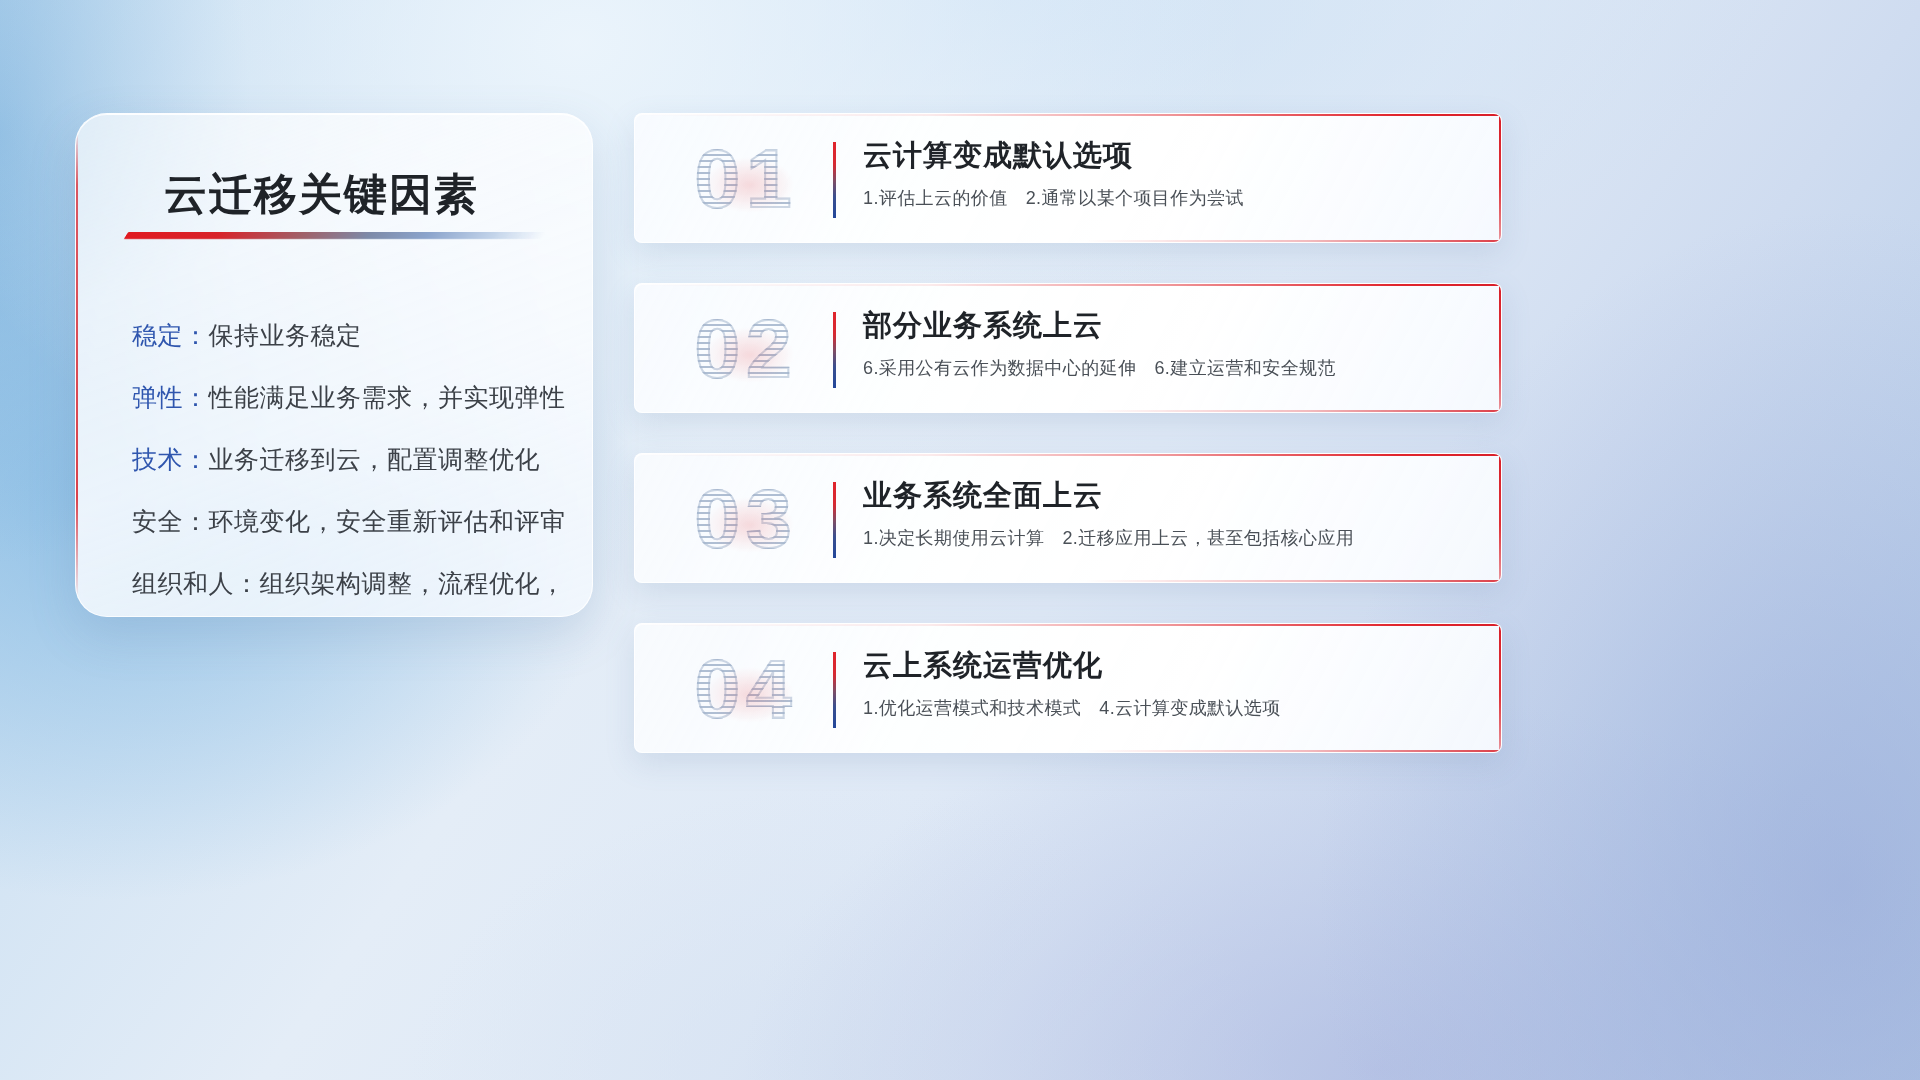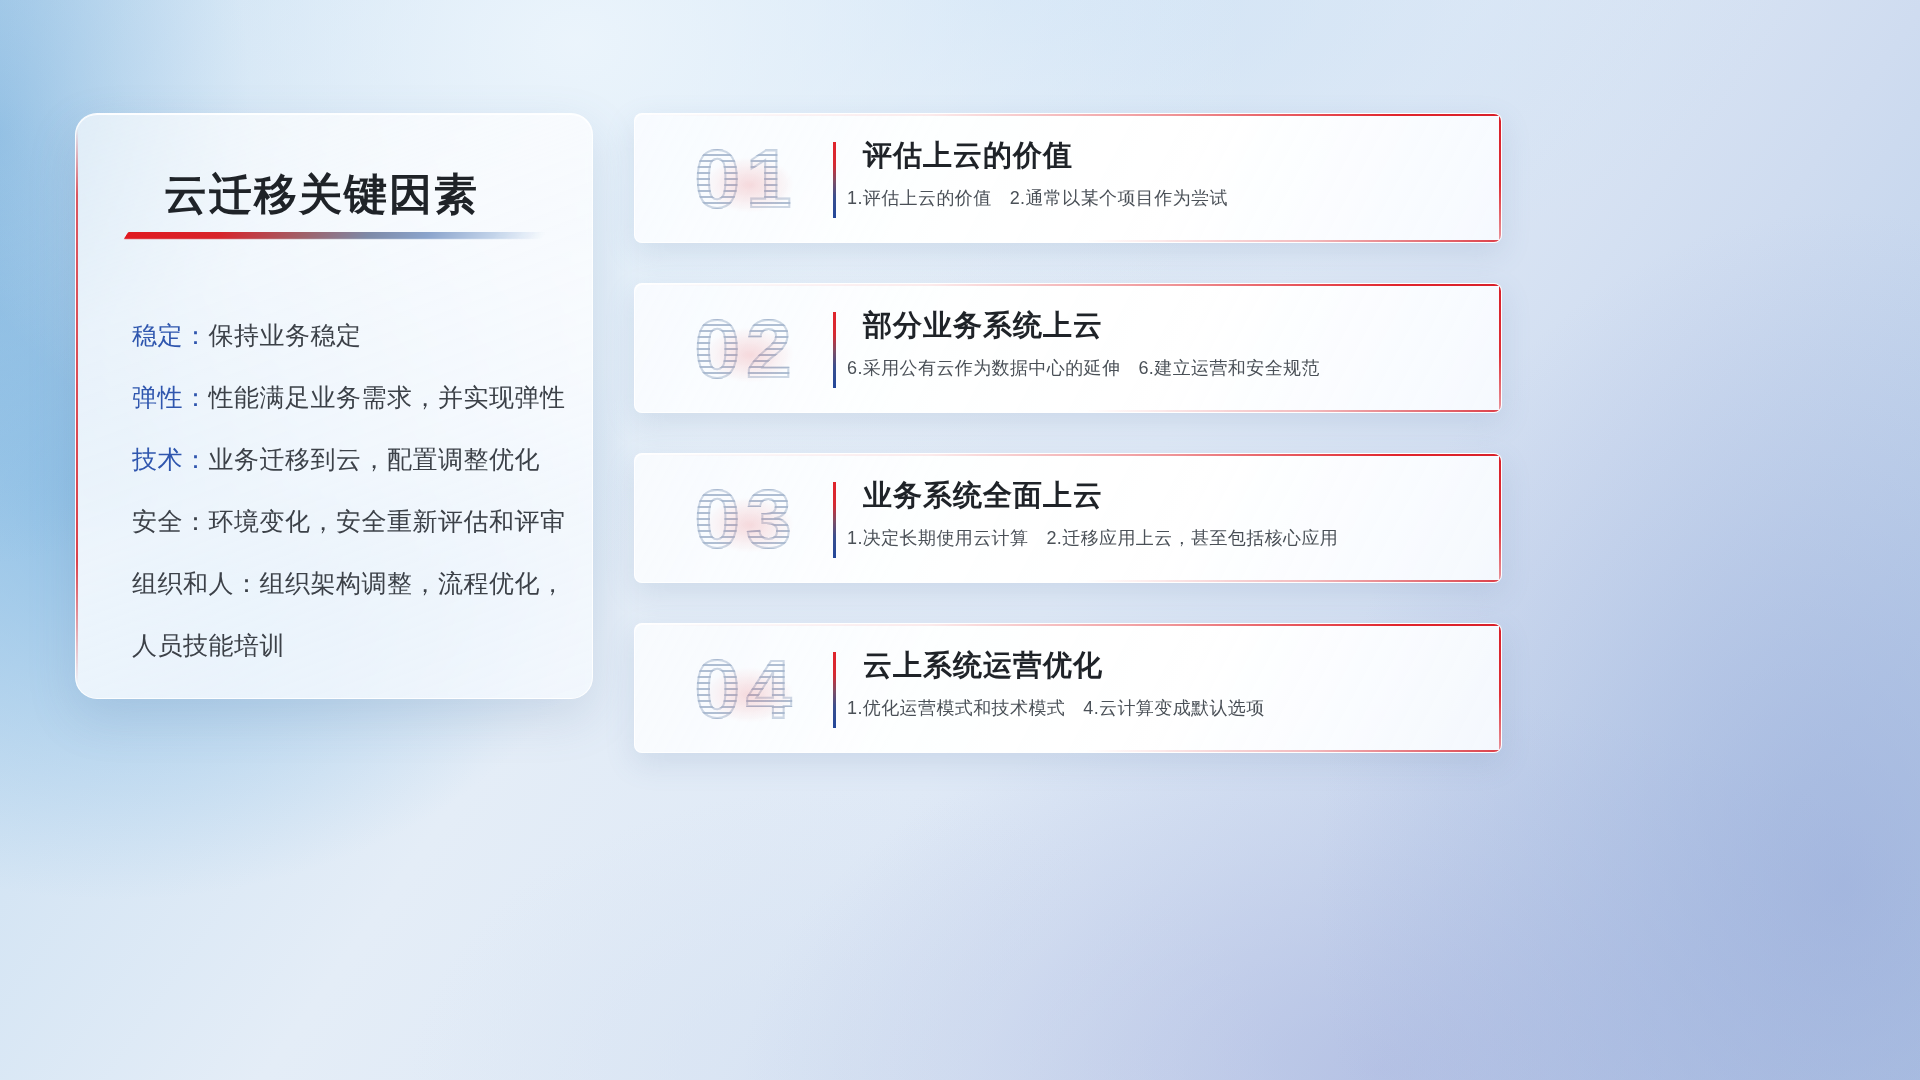"评估上云的价值" h2.card-heading { text: 评估上云的价值 -> 云计算变成默认选项 }
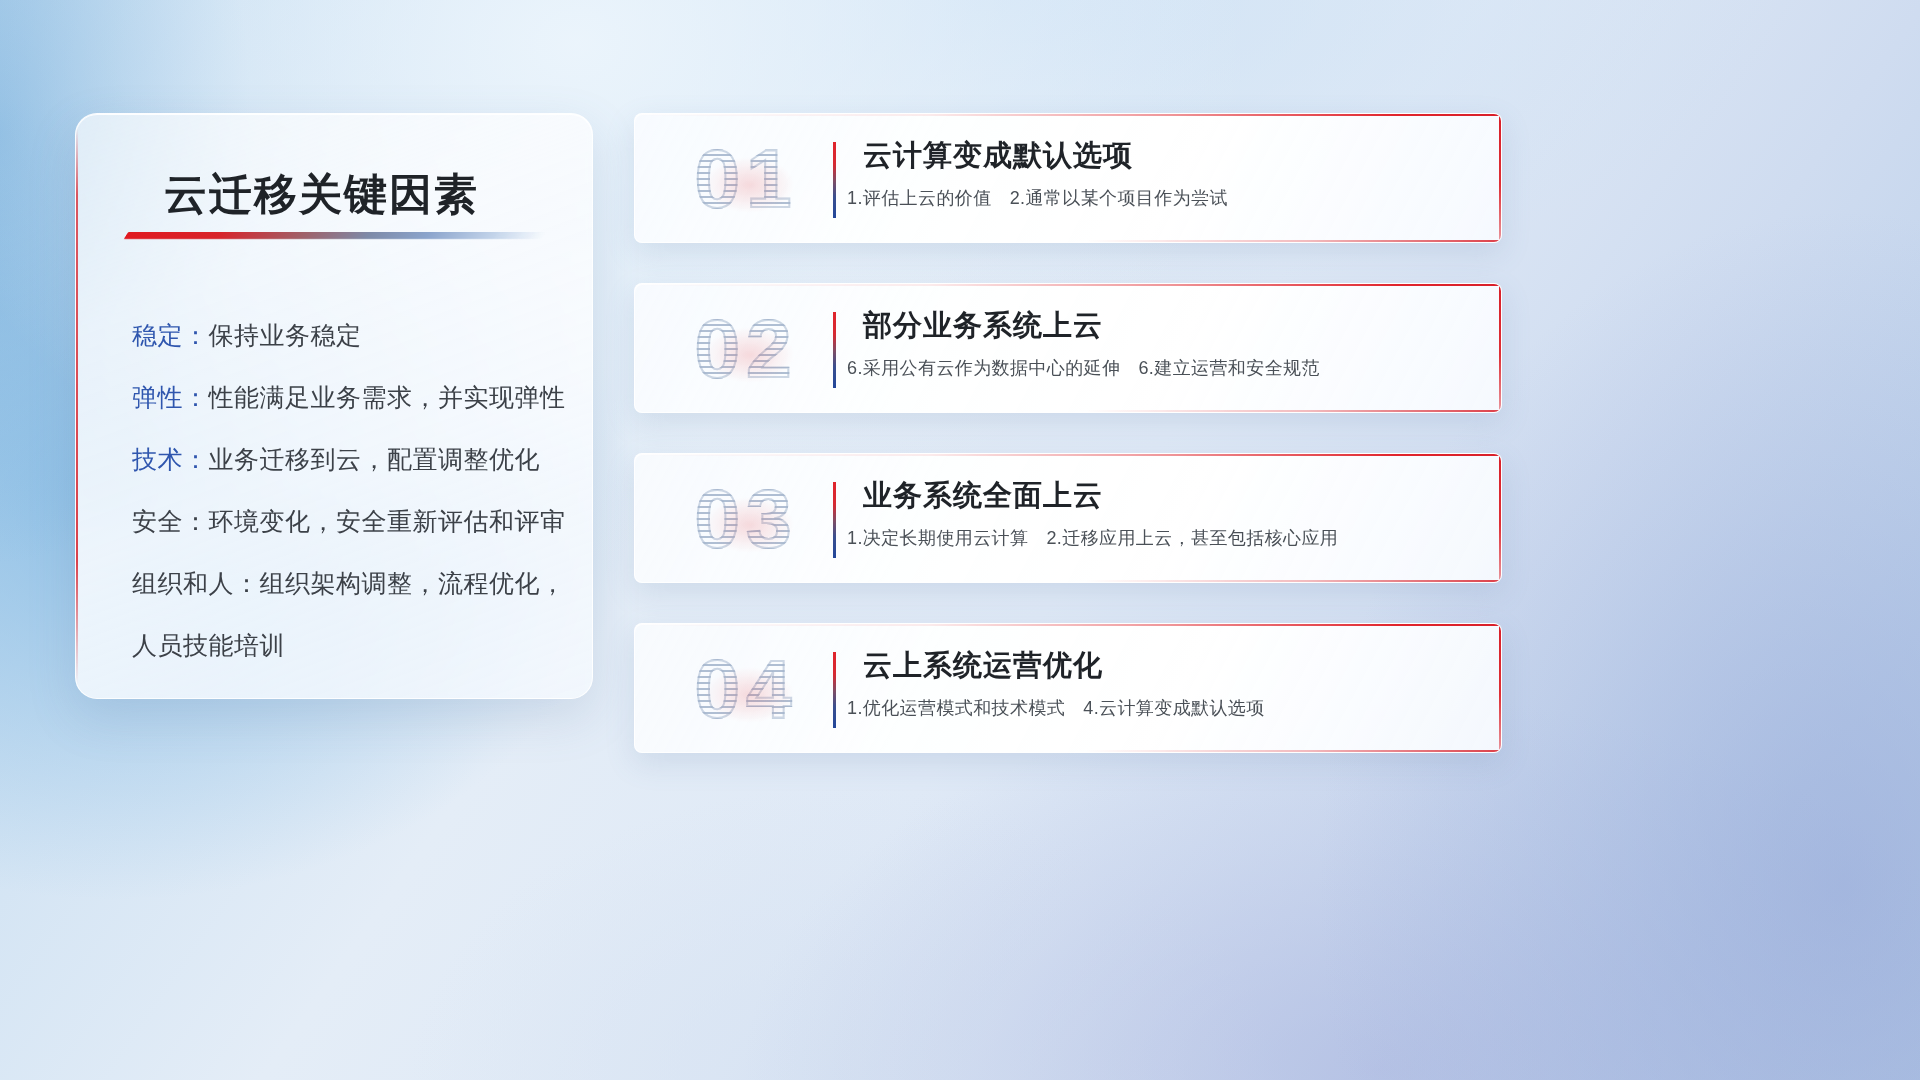"云迁移关键因素" #left-panel { border-radius: 22px -> 32px; height: 586px -> 504px }
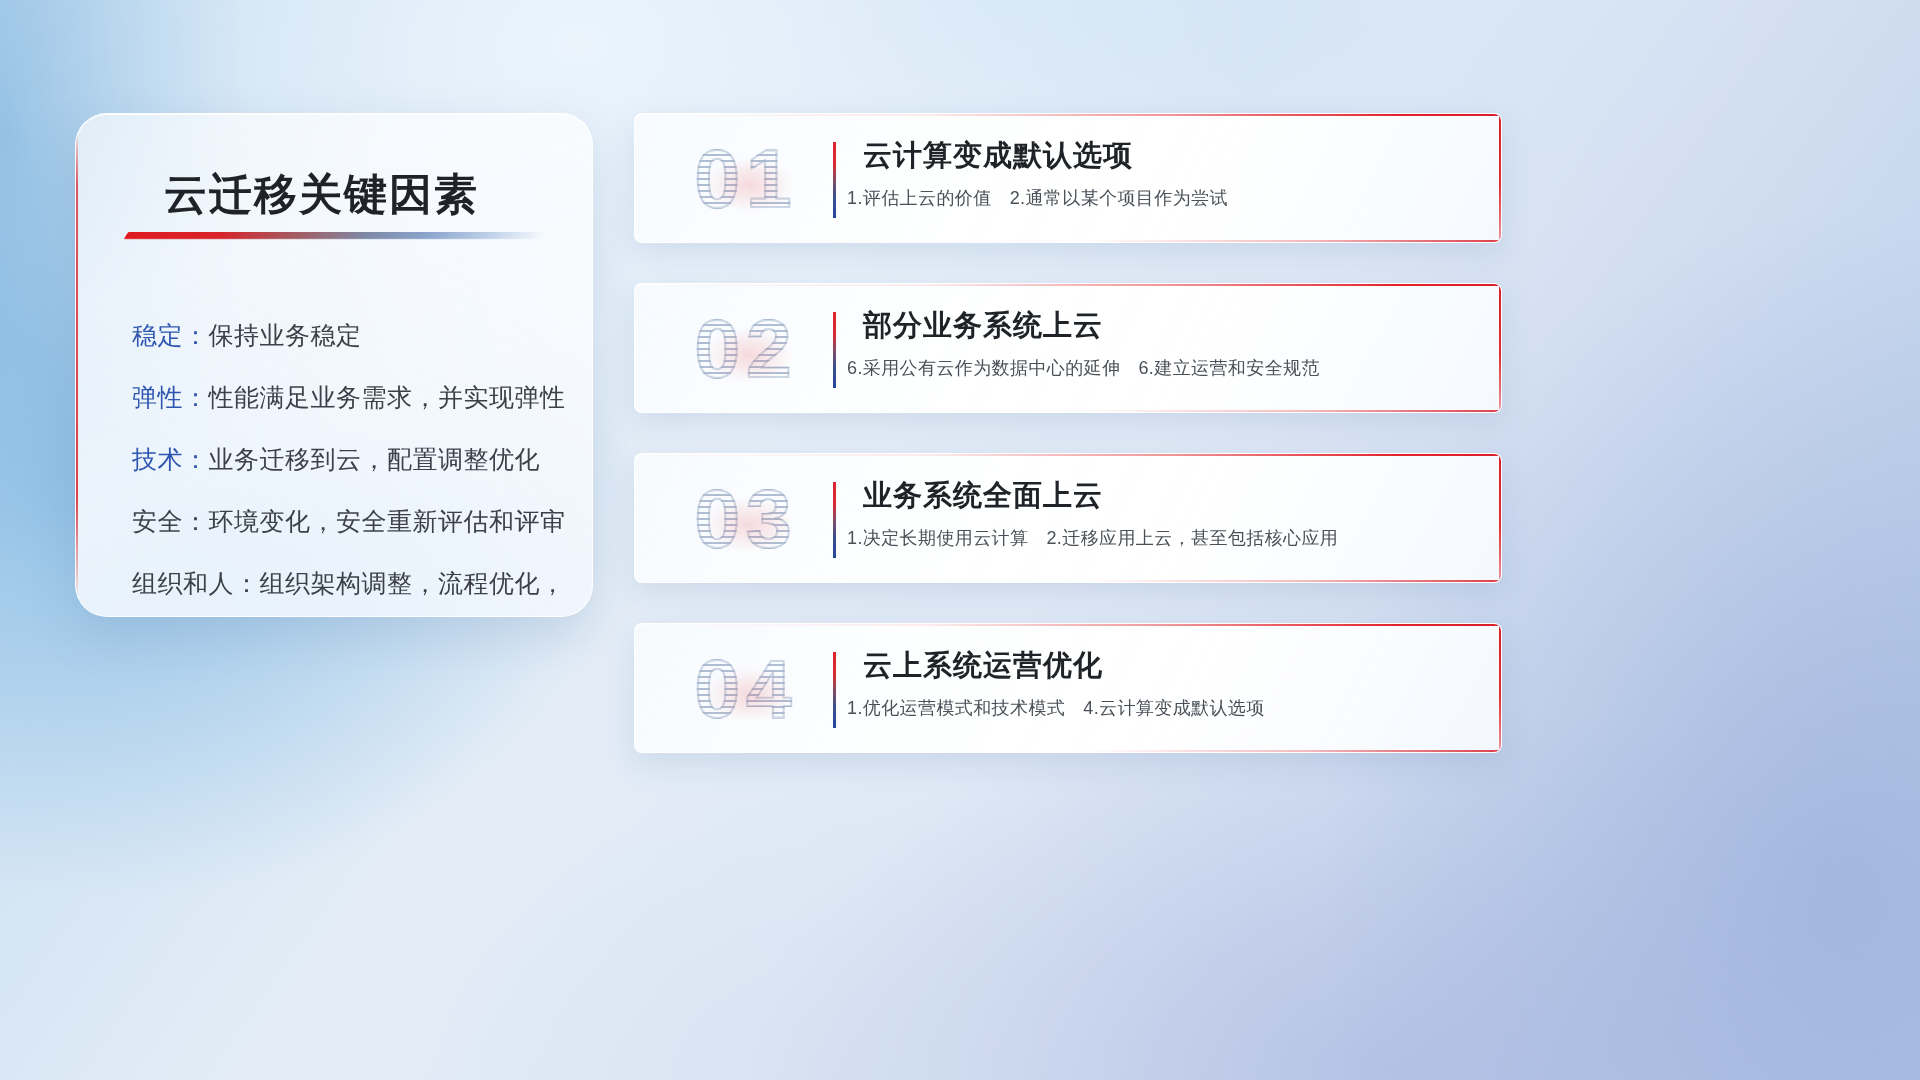"1.评估上云的价值 2.通常以某个项目作为尝试" .card-desc { left: 212px -> 228px }
